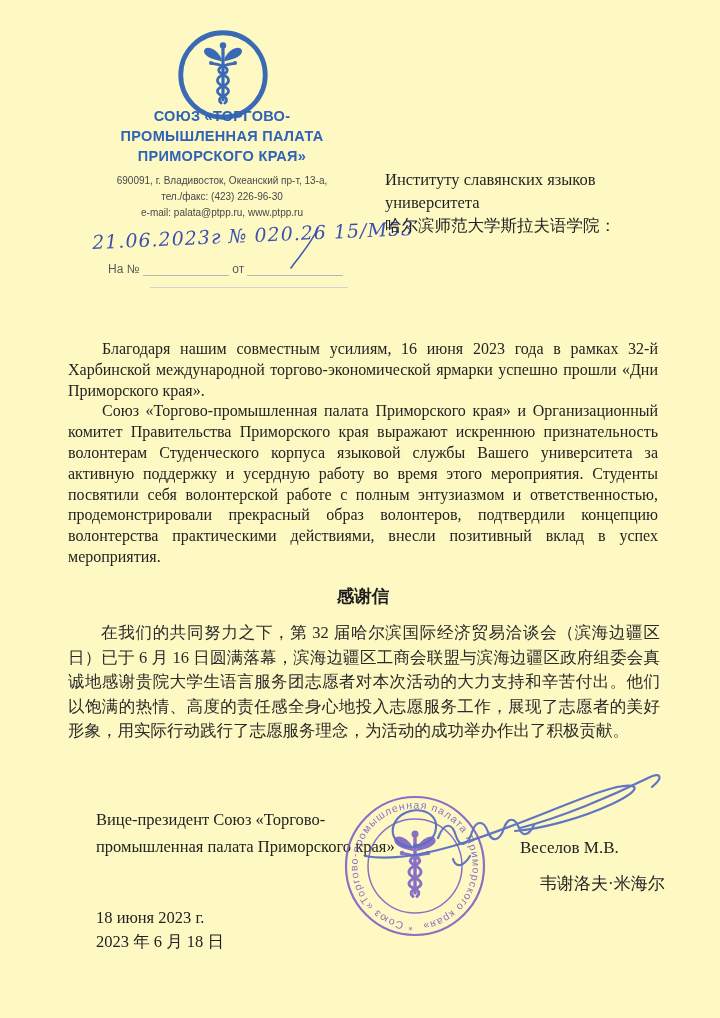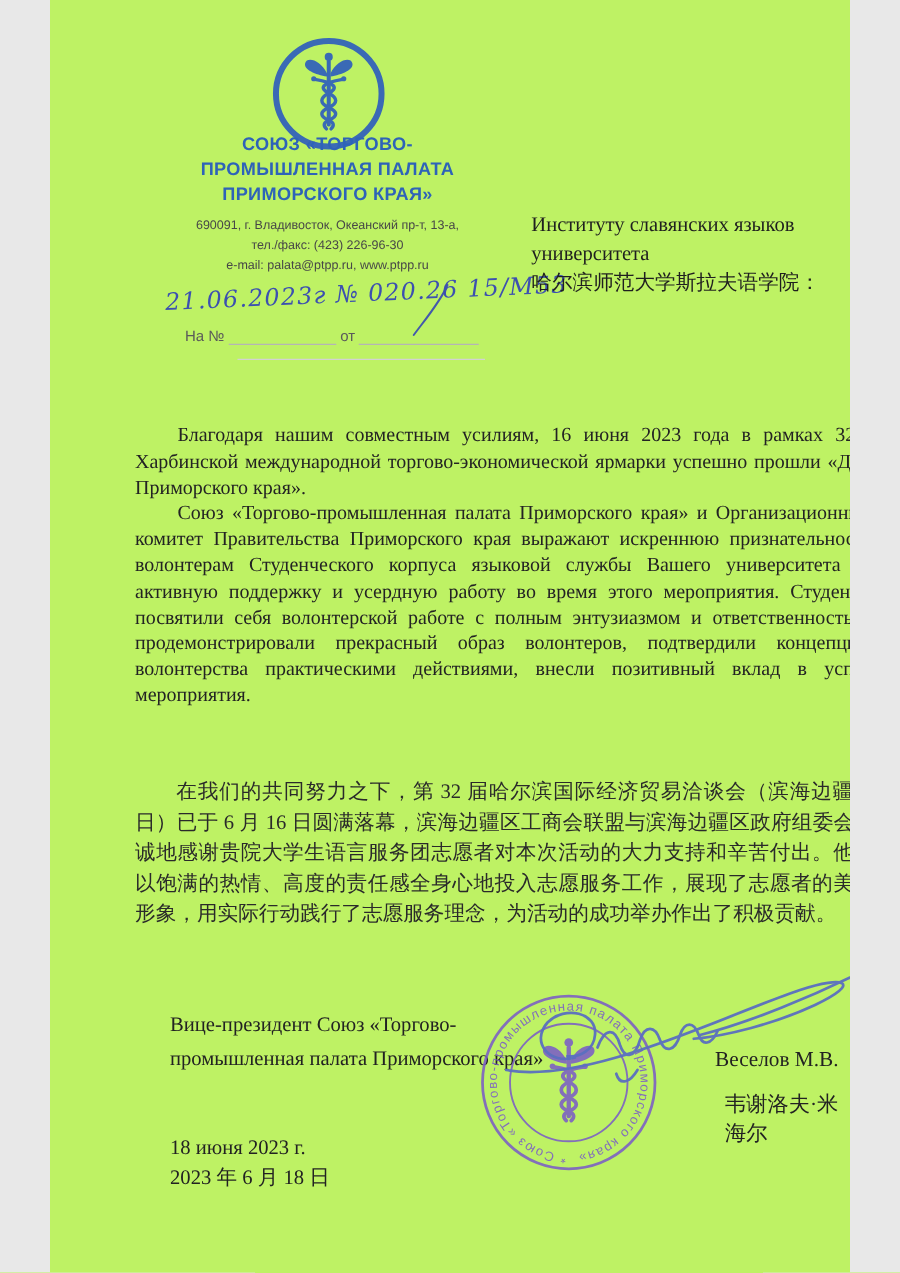"СОЮЗ «ТОРГОВО-" .page { background: #bef264 -> #fef9c3; width: 640px -> 720px }
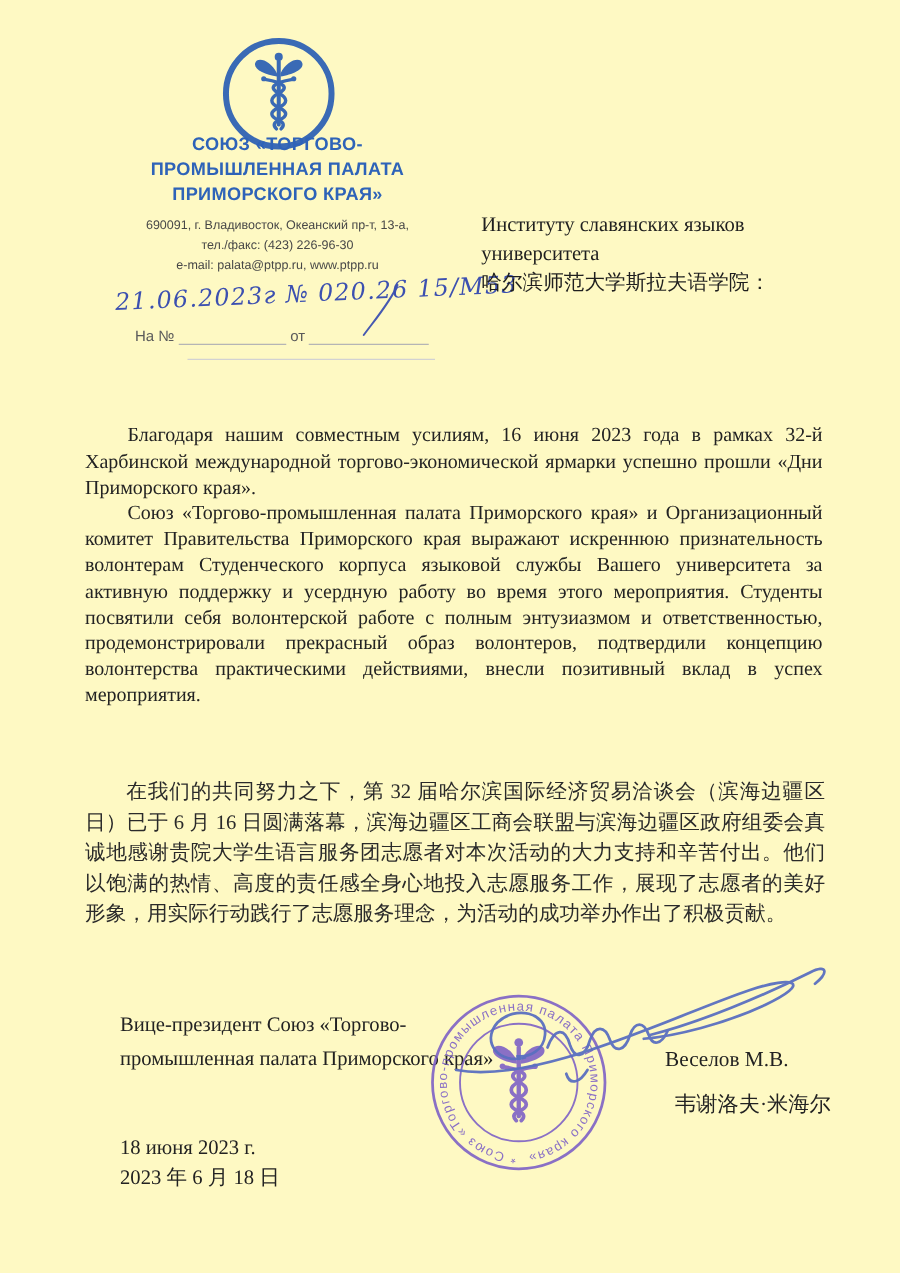"感谢信" div.abs { html: none -> <div>感谢信</div> }
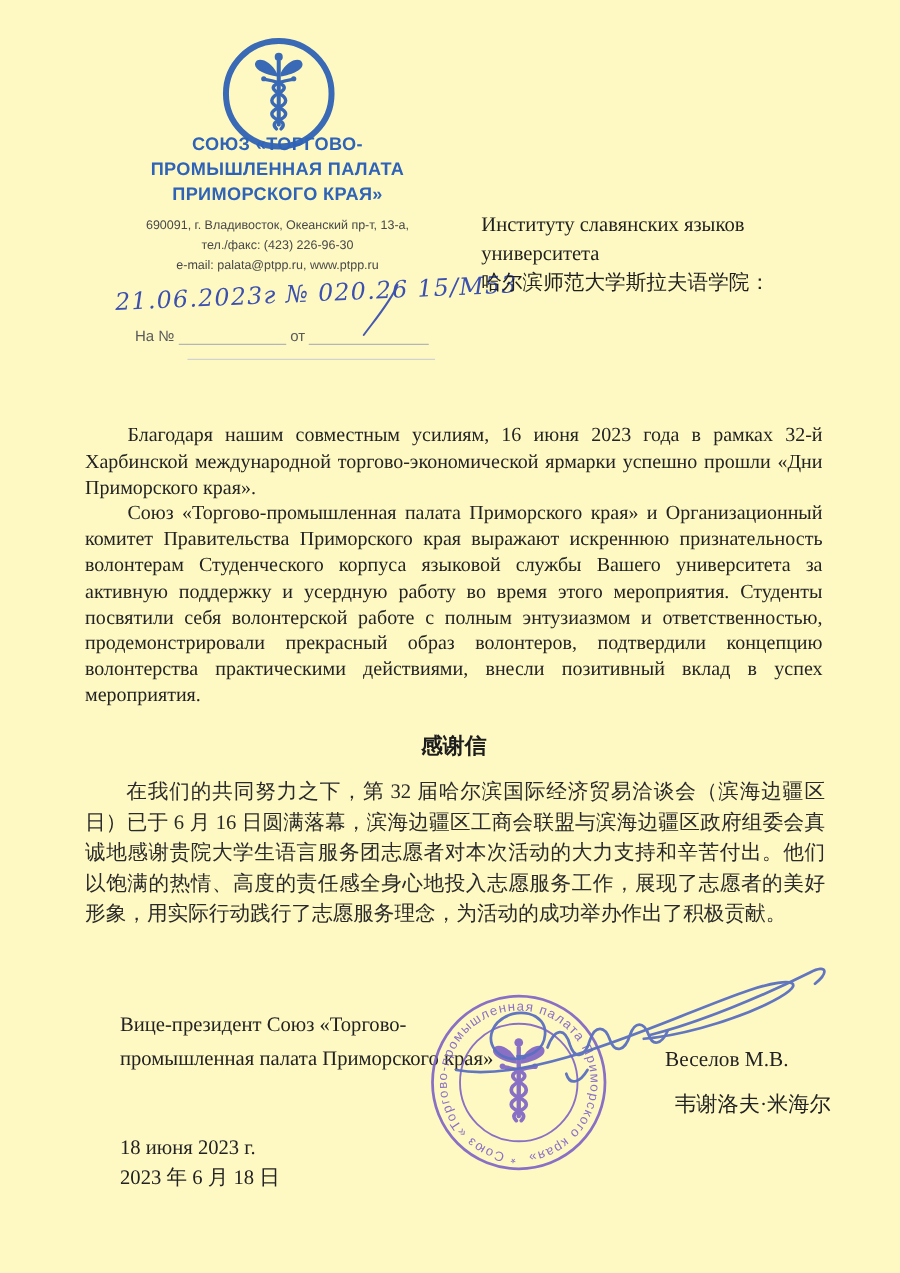"Веселов М.В." .sig-name-ru { left: 532px -> 520px }
